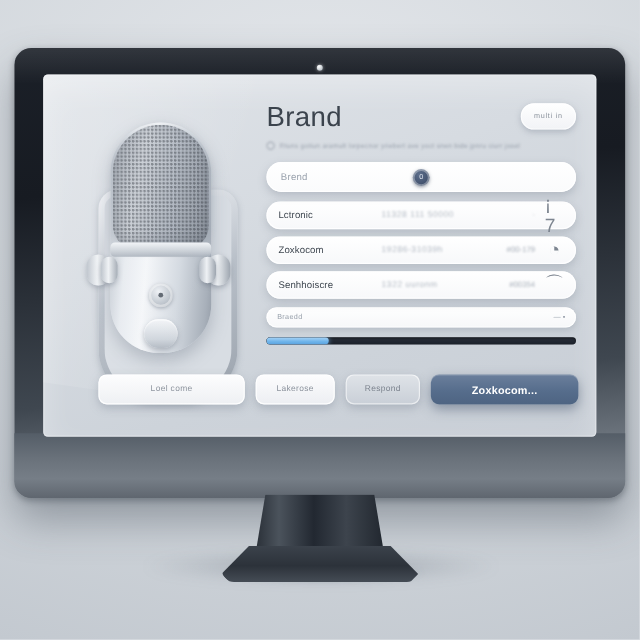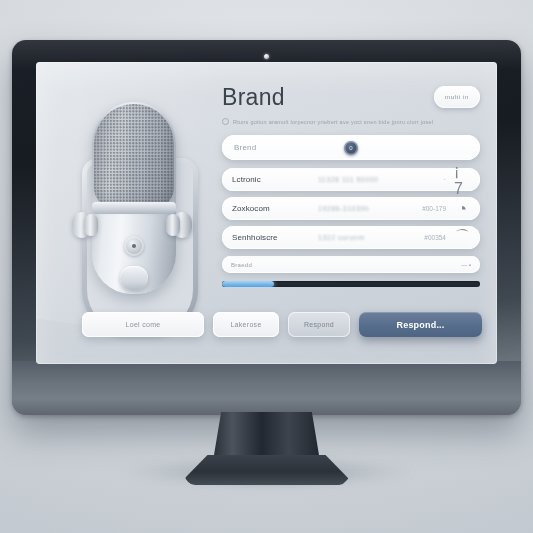"Respond..." div.btn { text: Respond -> Zoxkocom }
